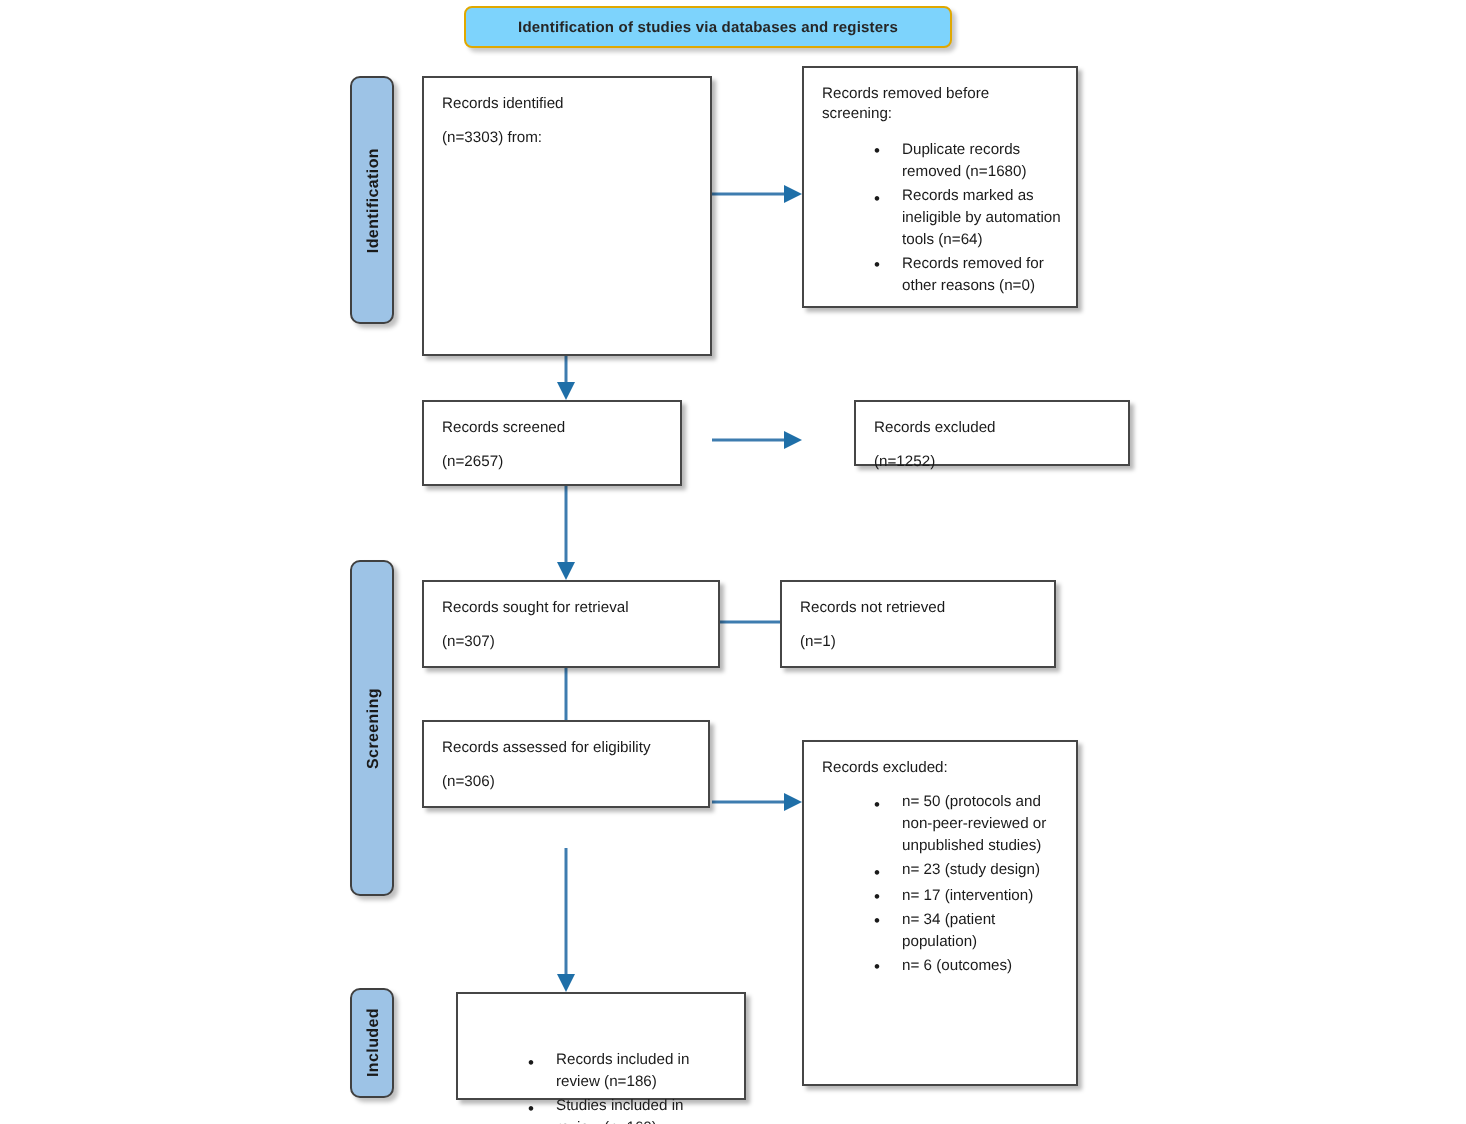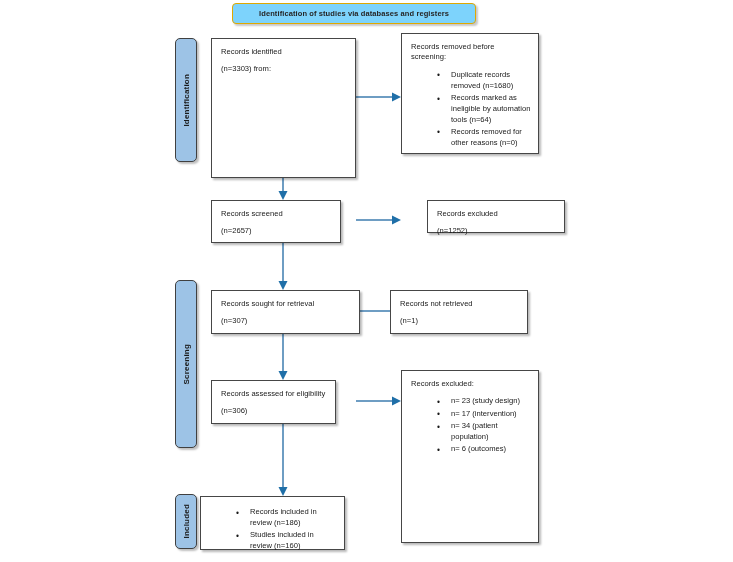"Records assessed for eligibility" div.box { top: 380px -> 360px; width: 125px -> 144px }
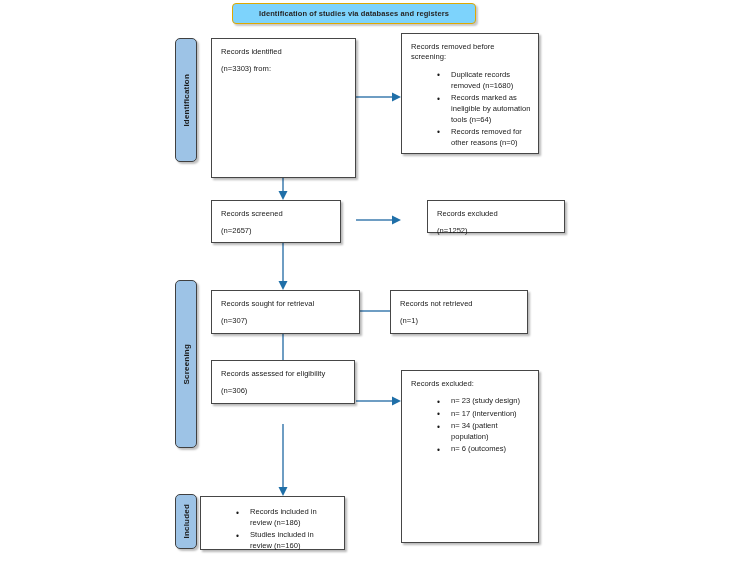"n= 50 (protocols and non-peer-reviewed" li { html: none -> <li>n= 50 (protocols and non-peer-reviewed or unpublished studies)</li> }
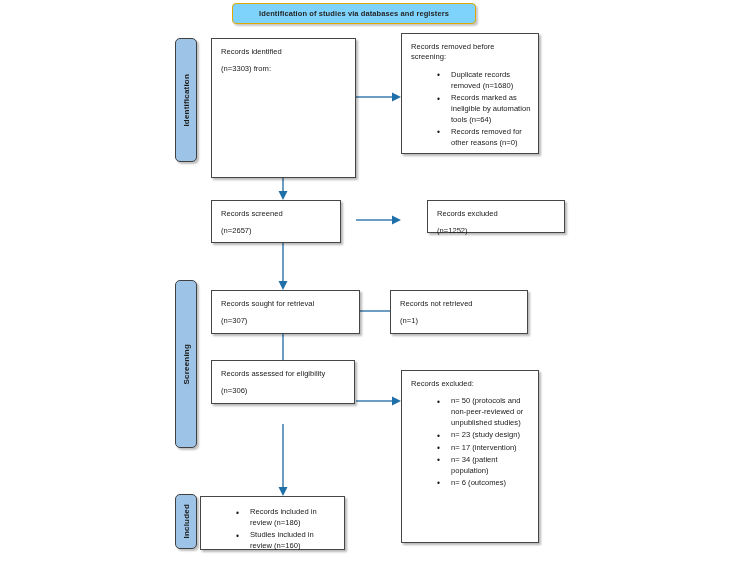"Records included in review (n=186)" div.box { left: 200px -> 228px; padding-top: 8px -> 26px }
